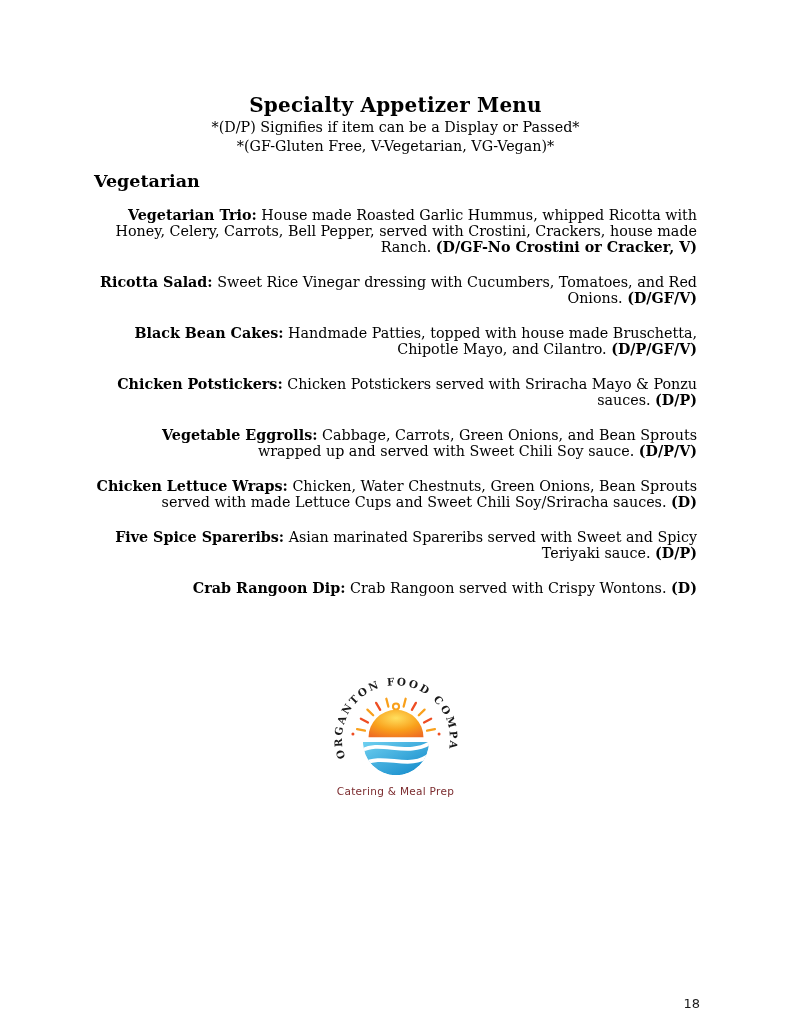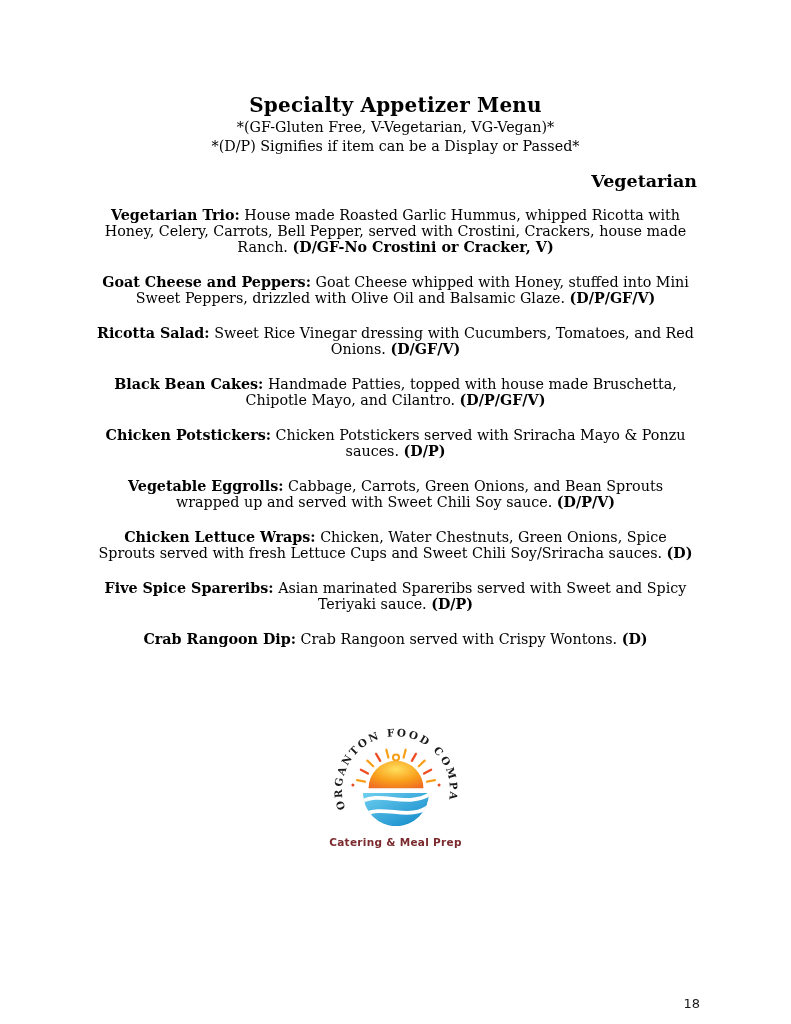"*(GF-Gluten Free, V-Vegetarian," div.subtitle { order: before "*(D/P) Signifies if item can" -> after "*(D/P) Signifies if item can" }
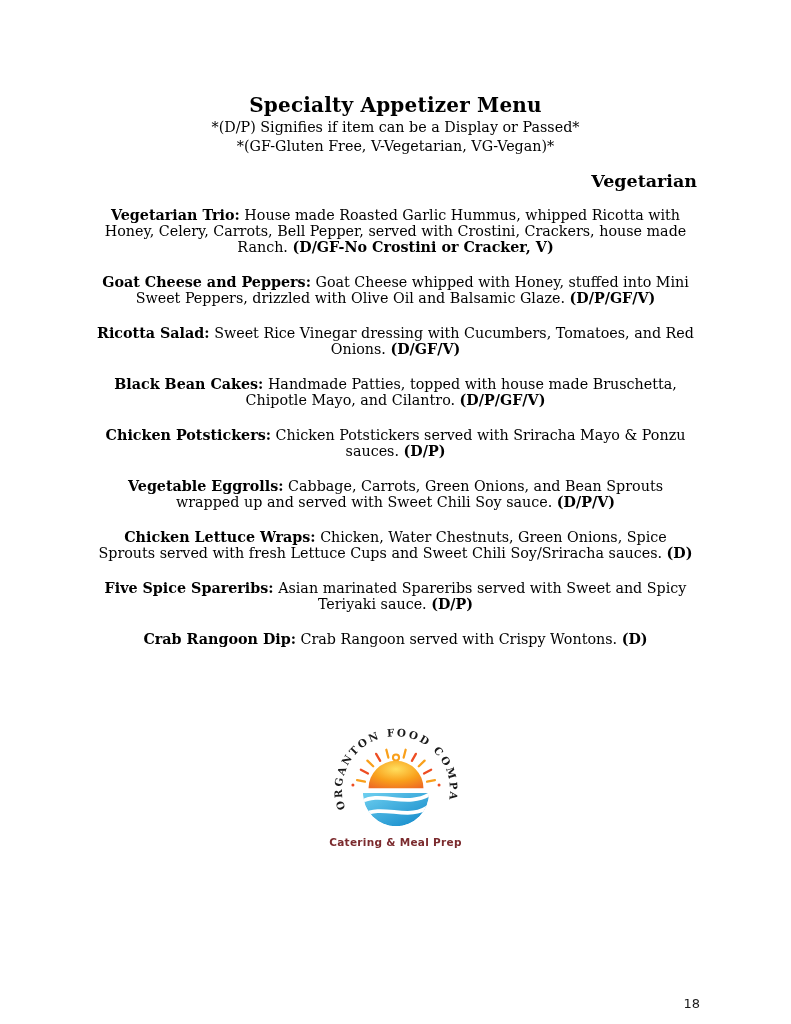"Vegetarian" .section-heading { text-align: right -> left }
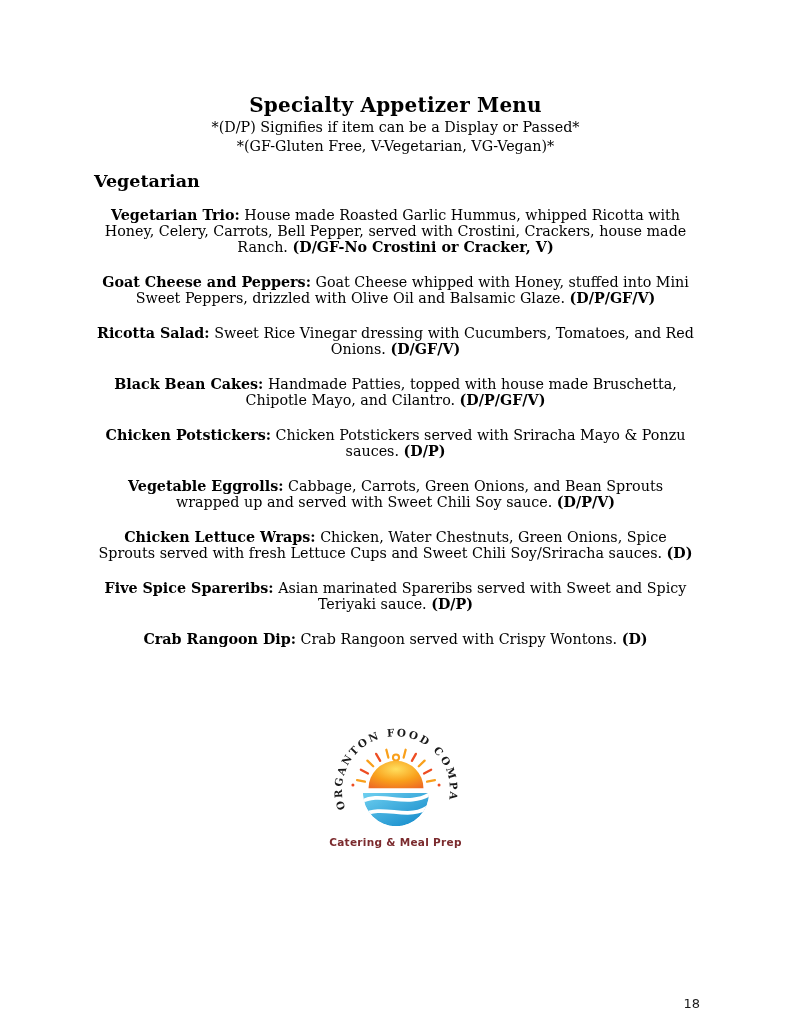"Vegetarian Trio: House made Roasted" .menu-item { text-align: center -> right }
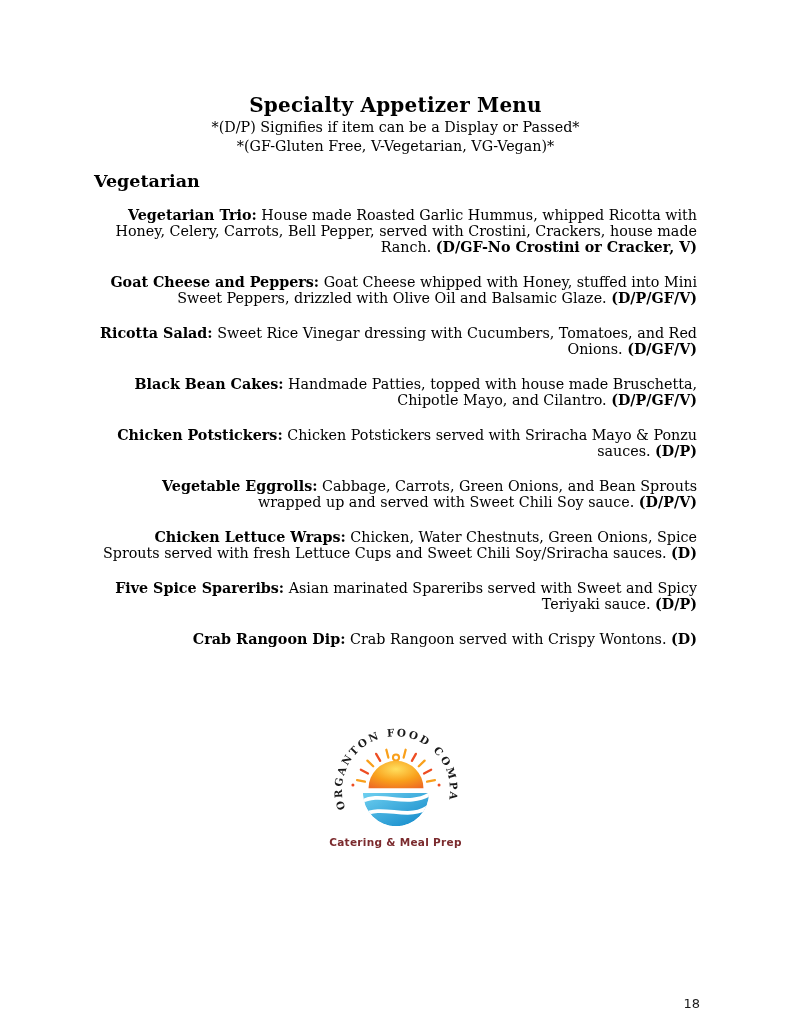"Goat Cheese and Peppers: Goat" p.menu-item { html: <p><span>Goat Cheese and Peppers:</span> <span>Goat Cheese whipped with Honey, stuffed into Mini Sweet Peppers, drizzled with Olive Oil and Balsamic Glaze.</span> <span>(D/P/GF/V)</span></p> -> none }
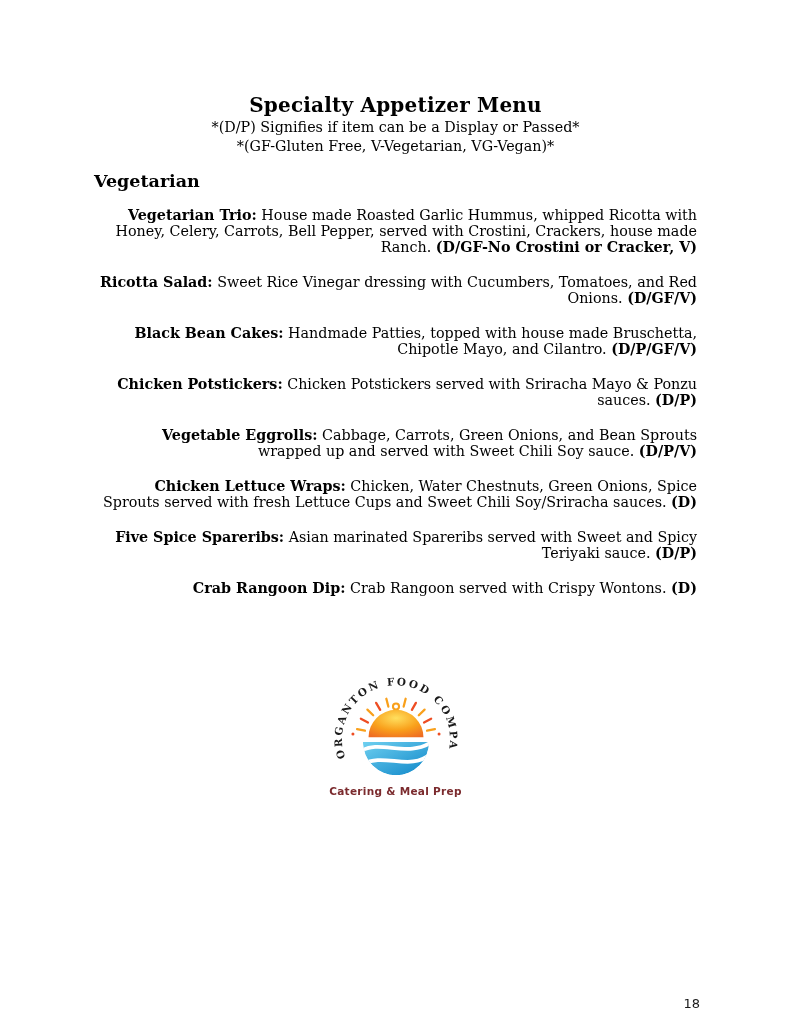"Chicken, Water Chestnuts, Green Onions," span.item-desc { text: Spice Sprouts served with fresh -> Bean Sprouts served with made }
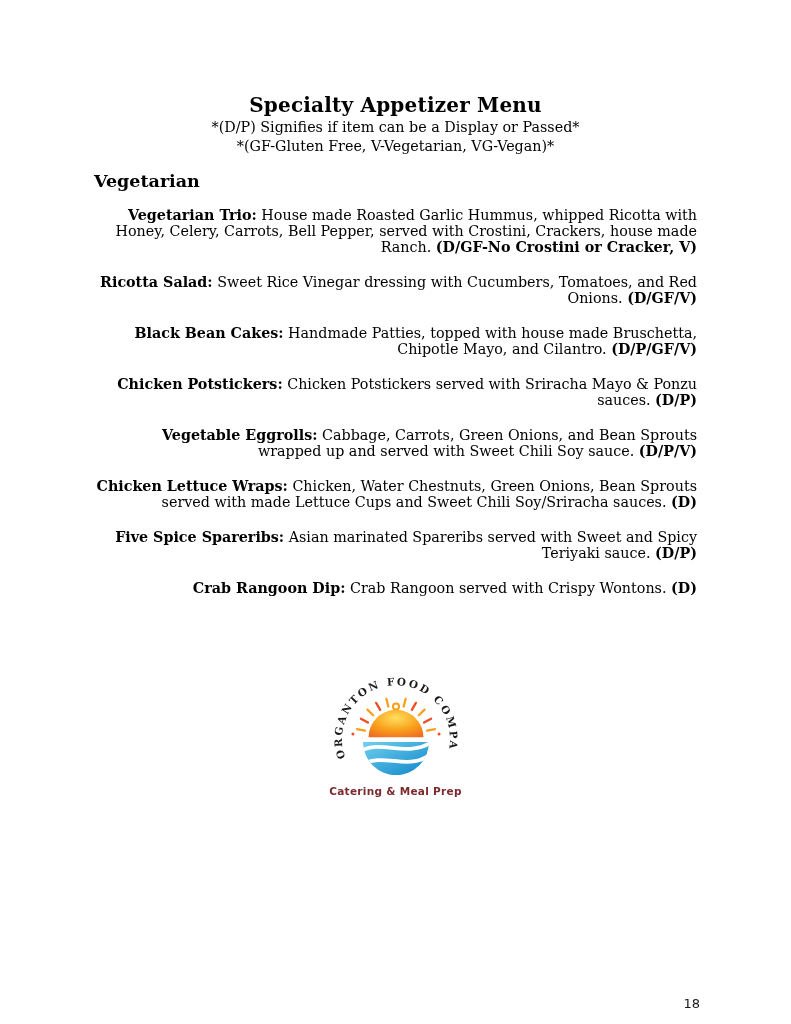"Catering & Meal Prep" .logo-tagline { font-weight: bold -> normal }
